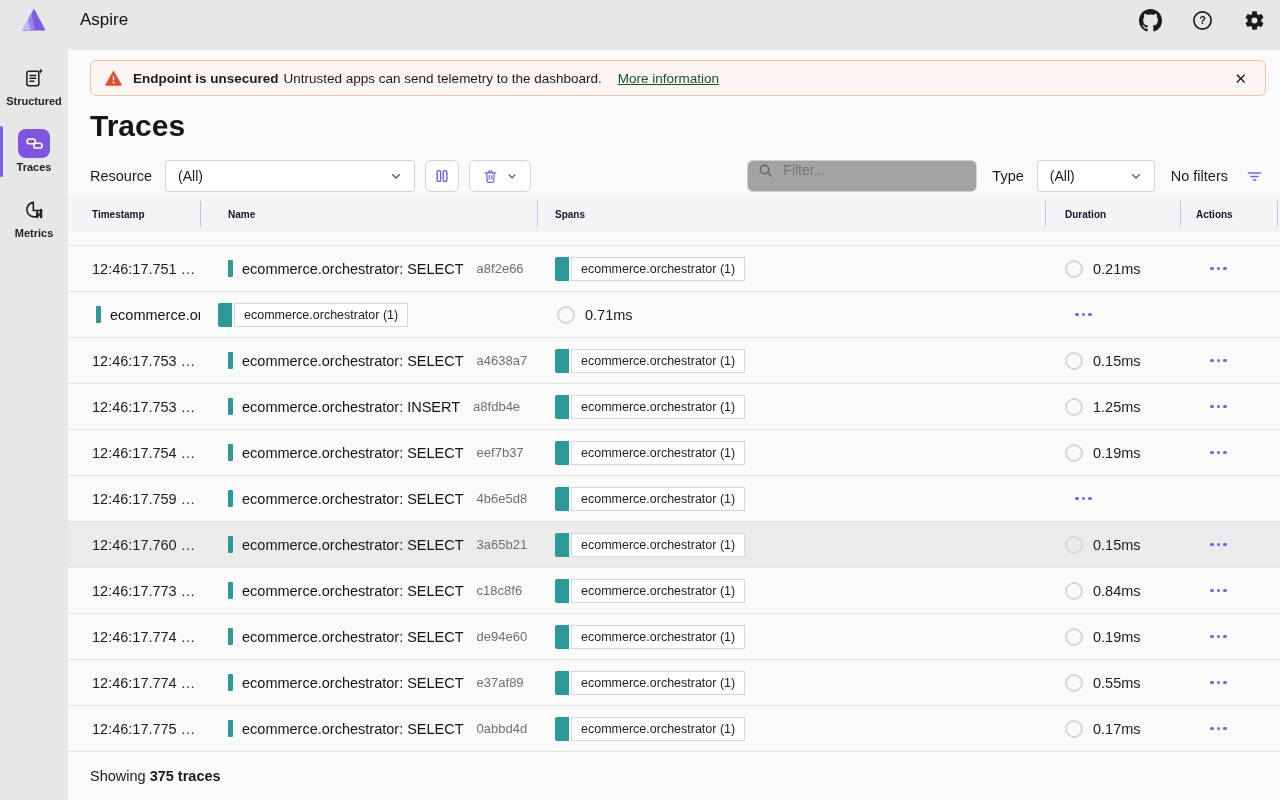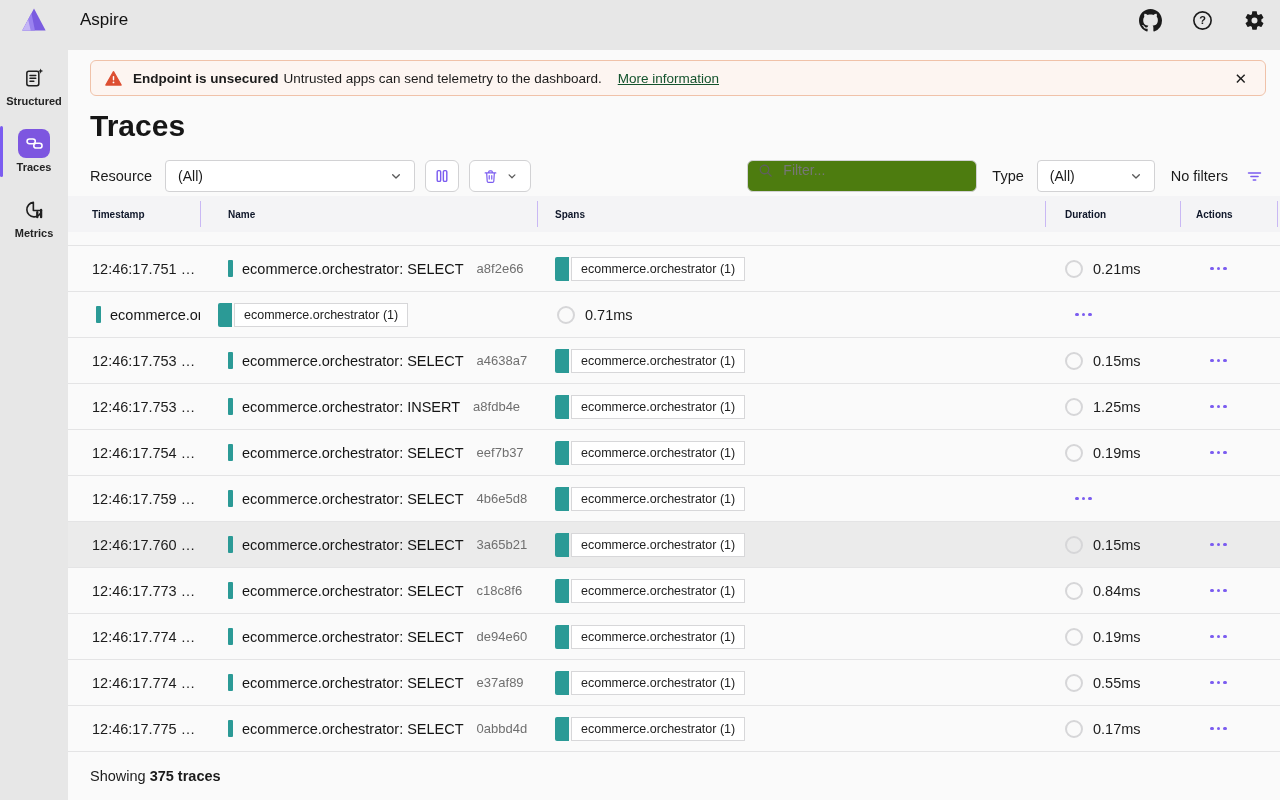"Filter..." .search-box { background: #4d7c0f -> #a3a3a3 }
